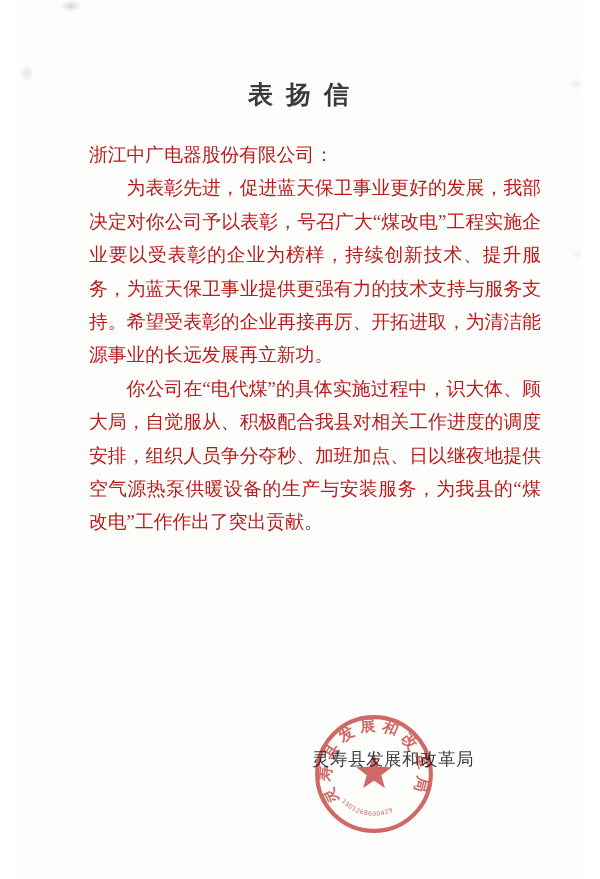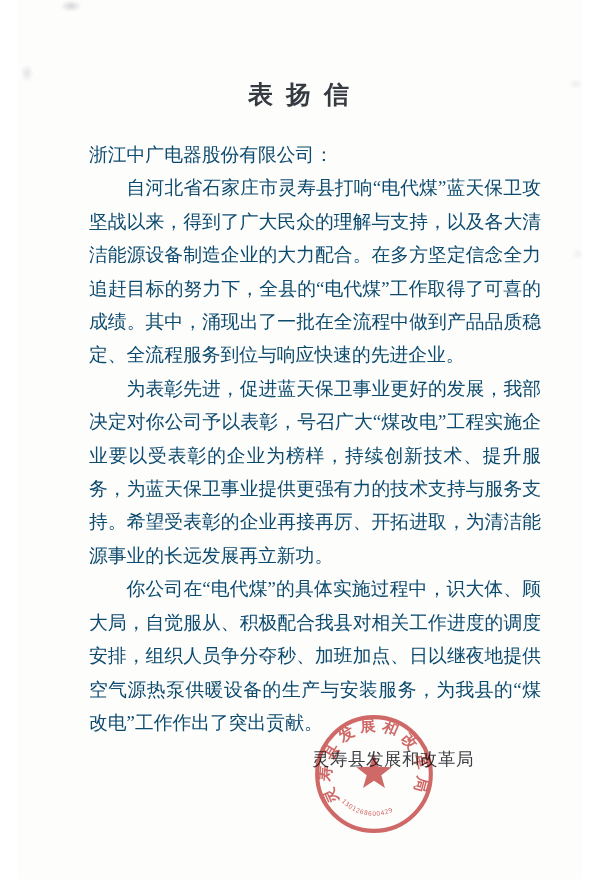"浙江中广电器股份有限公司：" .body-text { color: #0c4a6e -> #b91c1c }
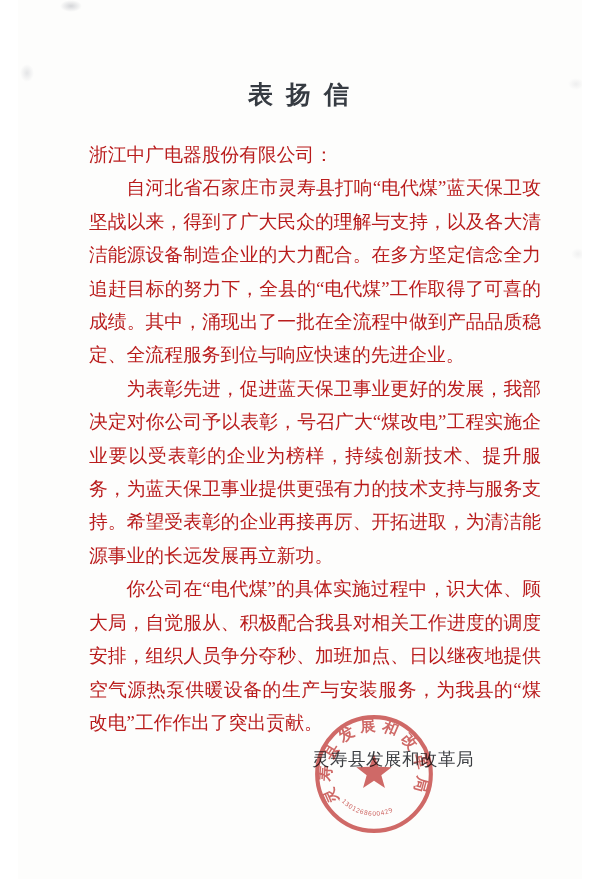"自河北省石家庄市灵寿县打响“电代煤”蓝天保卫攻坚战以来，得到了广大民众的理解与支" p.para { html: <p>自河北省石家庄市灵寿县打响“电代煤”蓝天保卫攻坚战以来，得到了广大民众的理解与支持，以及各大清洁能源设备制造企业的大力配合。在多方坚定信念全力追赶目标的努力下，全县的“电代煤”工作取得了可喜的成绩。其中，涌现出了一批在全流程中做到产品品质稳定、全流程服务到位与响应快速的先进企业。</p> -> none }
